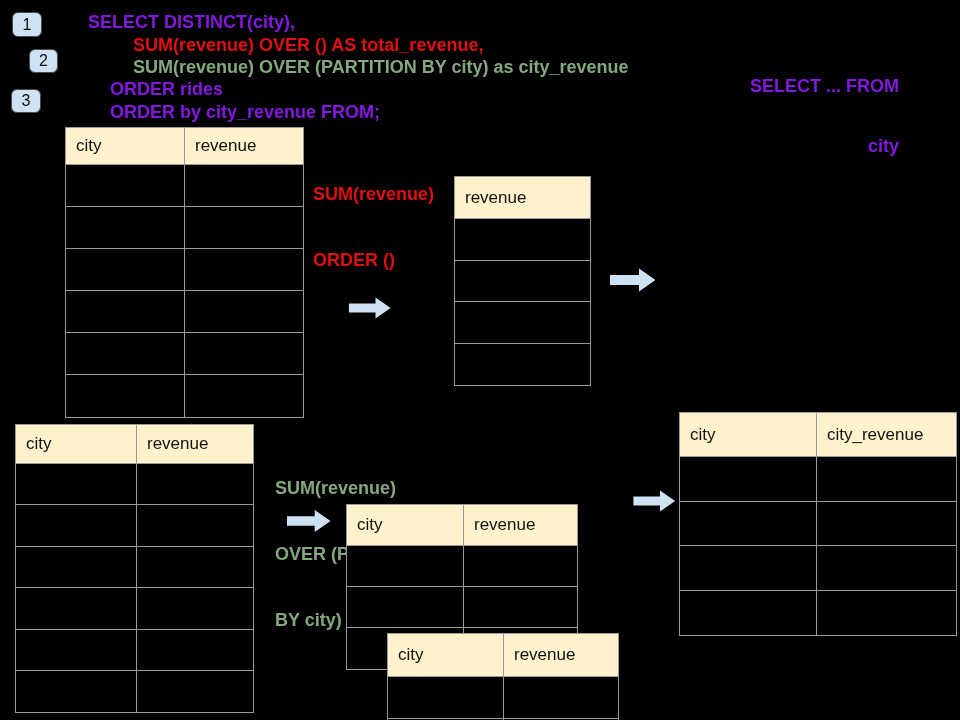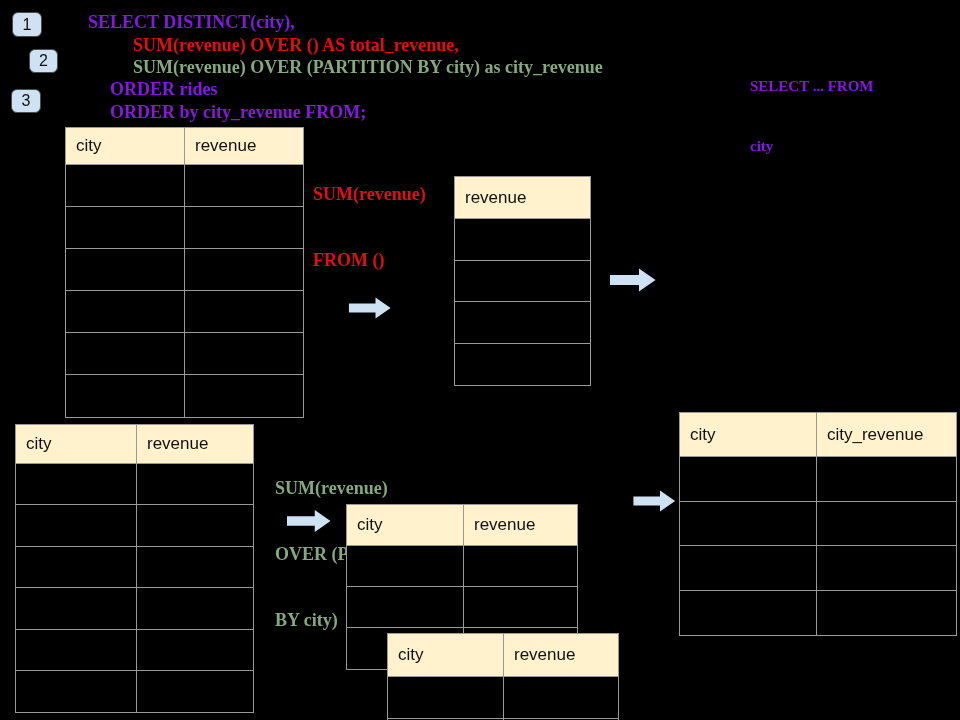"SELECT DISTINCT(city)," .code { font-family: Liberation Serif, serif -> Liberation Sans, sans-serif }
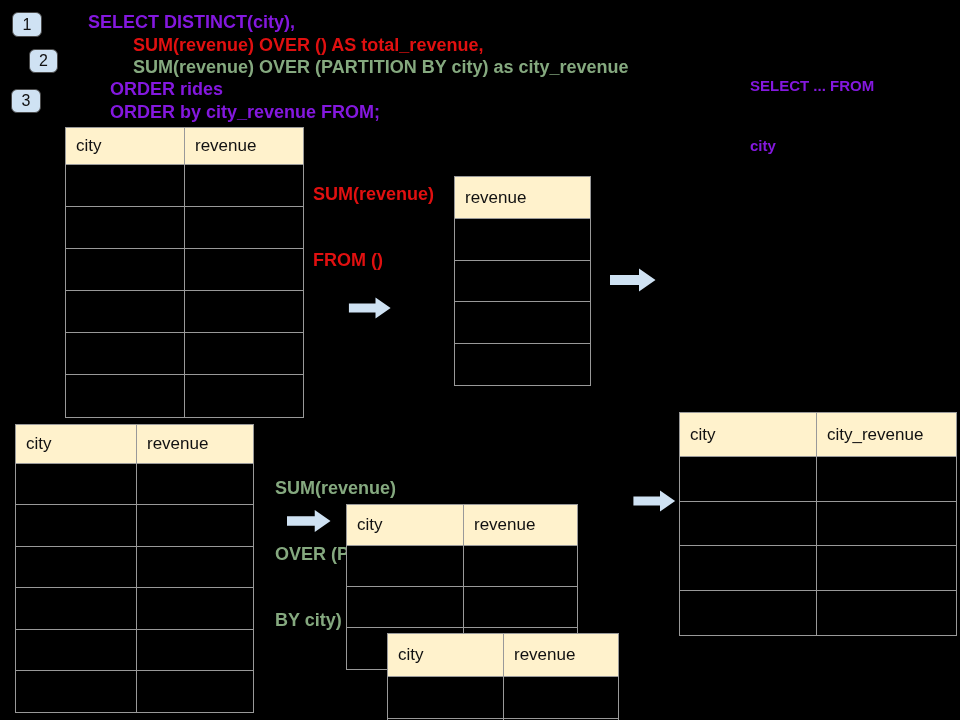"SELECT ... FROM" #side-note { font-size: 15px -> 18px; text-align: none -> right }
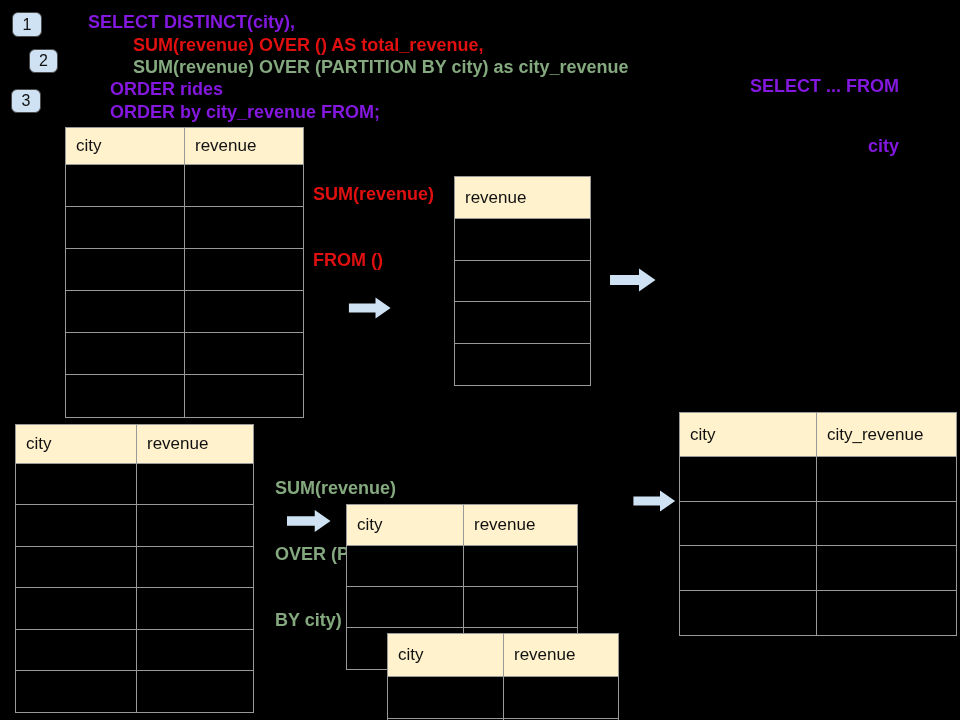"FROM ()" div { text: FROM -> ORDER }
